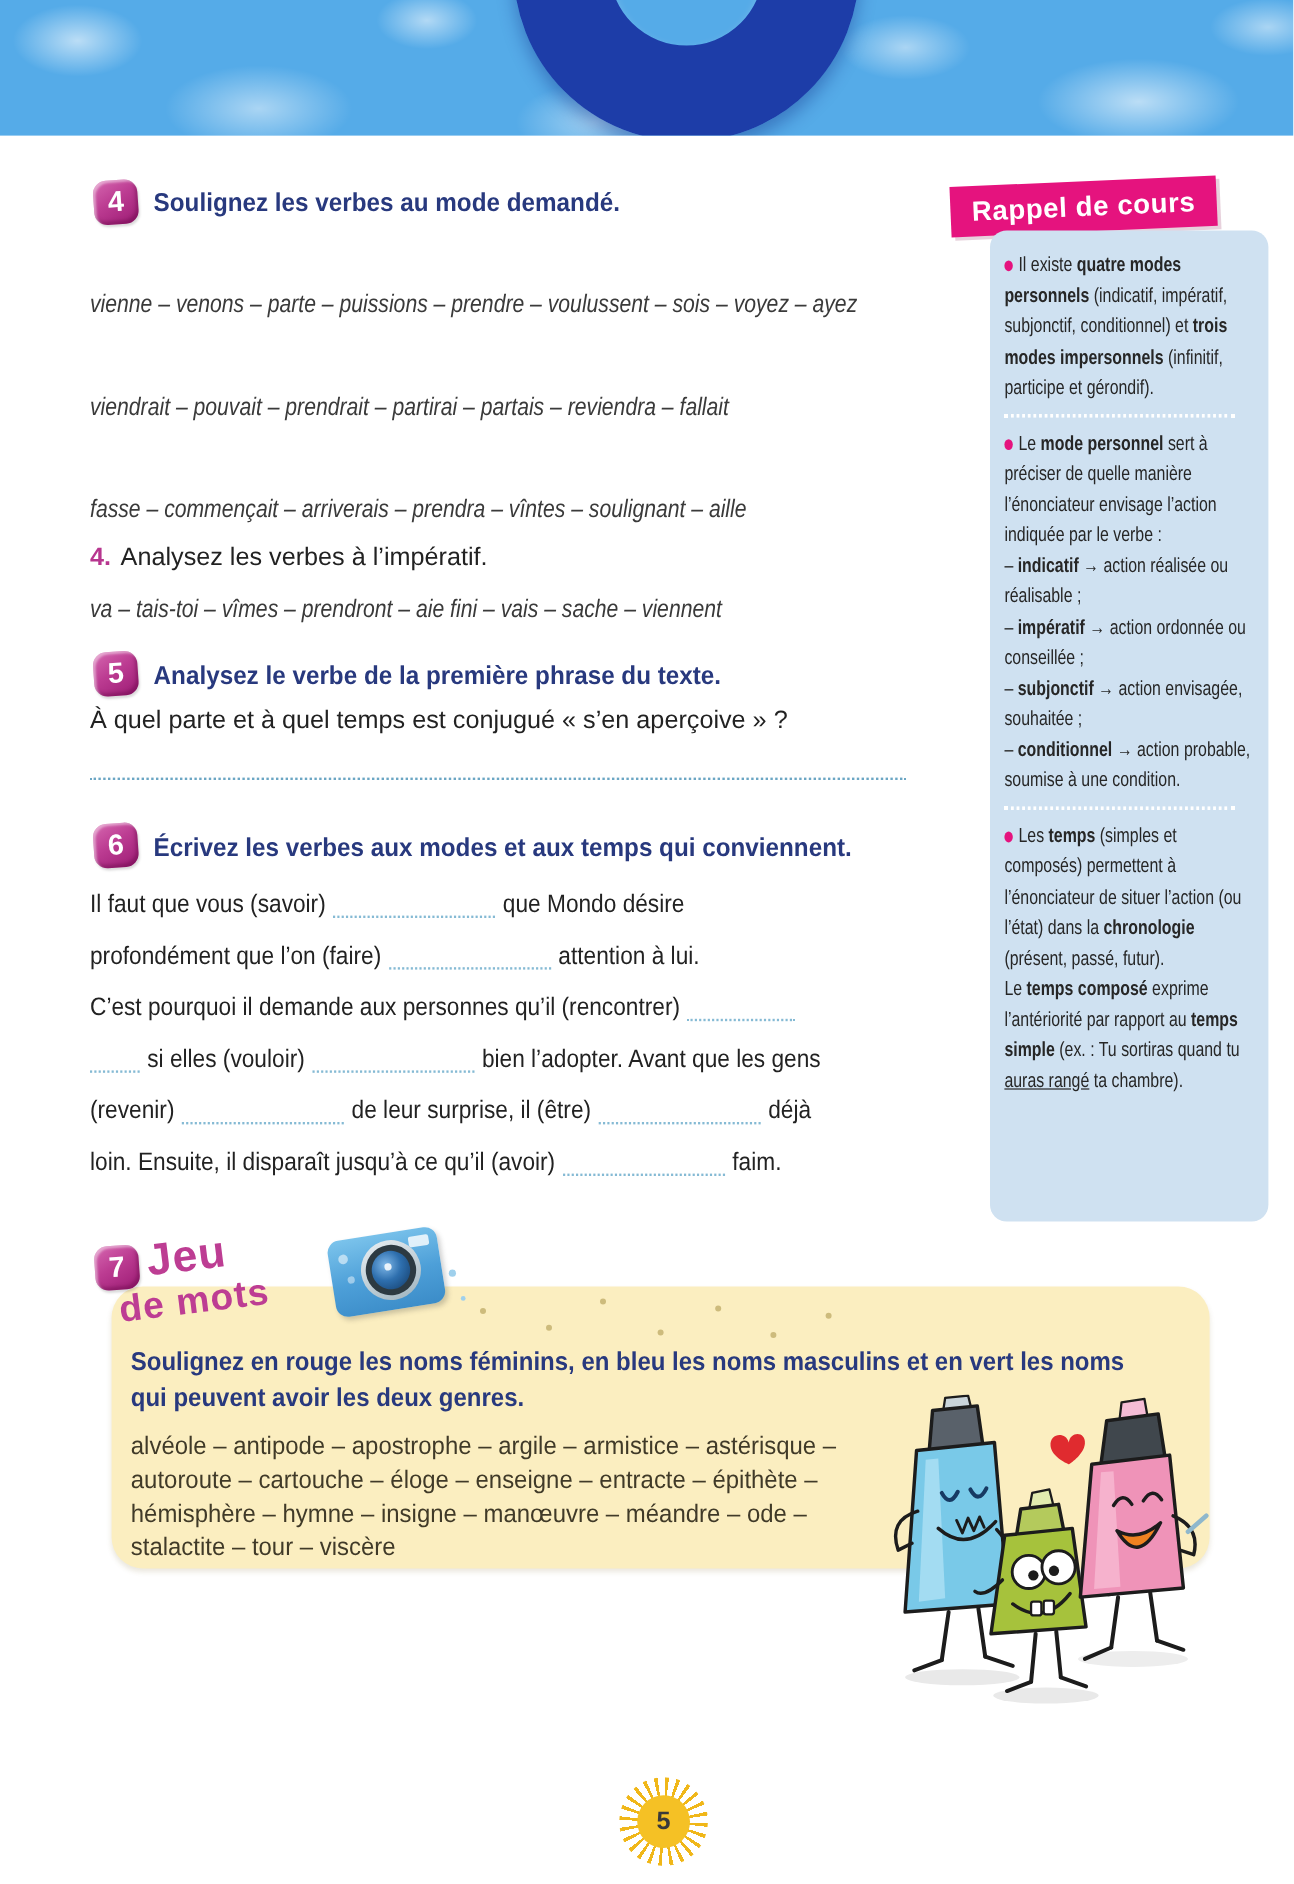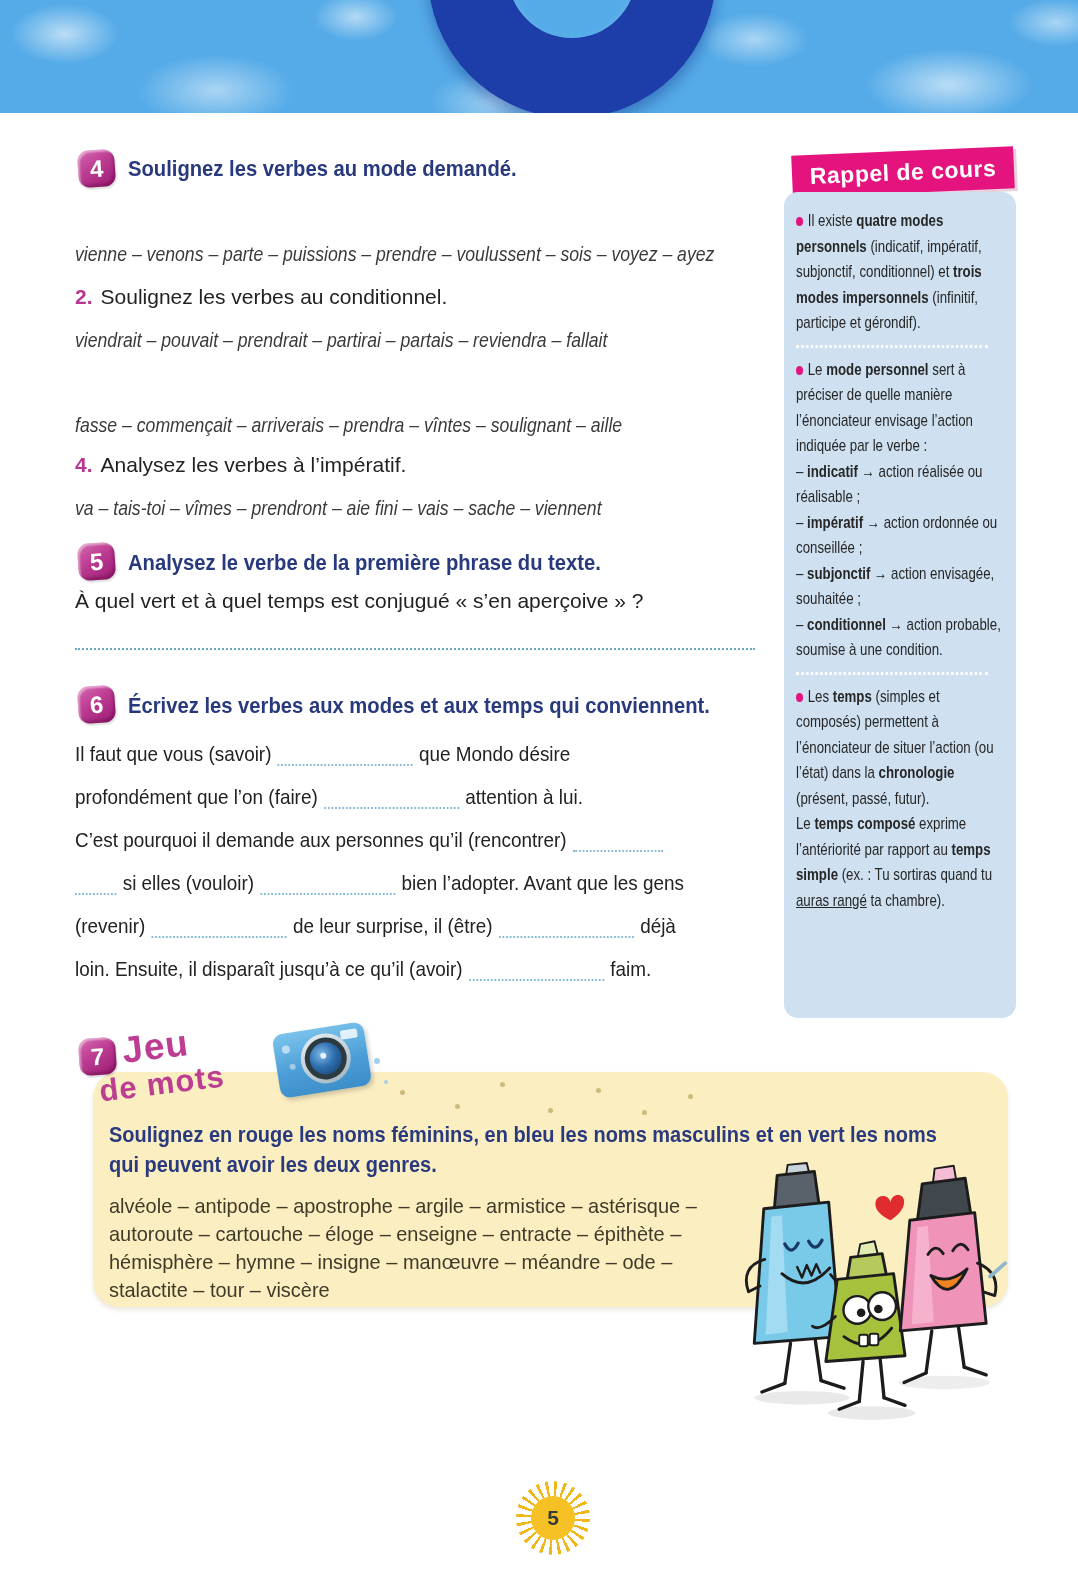"Il existe quatre modes personnels" .sb-box { left: 784px -> 825px }
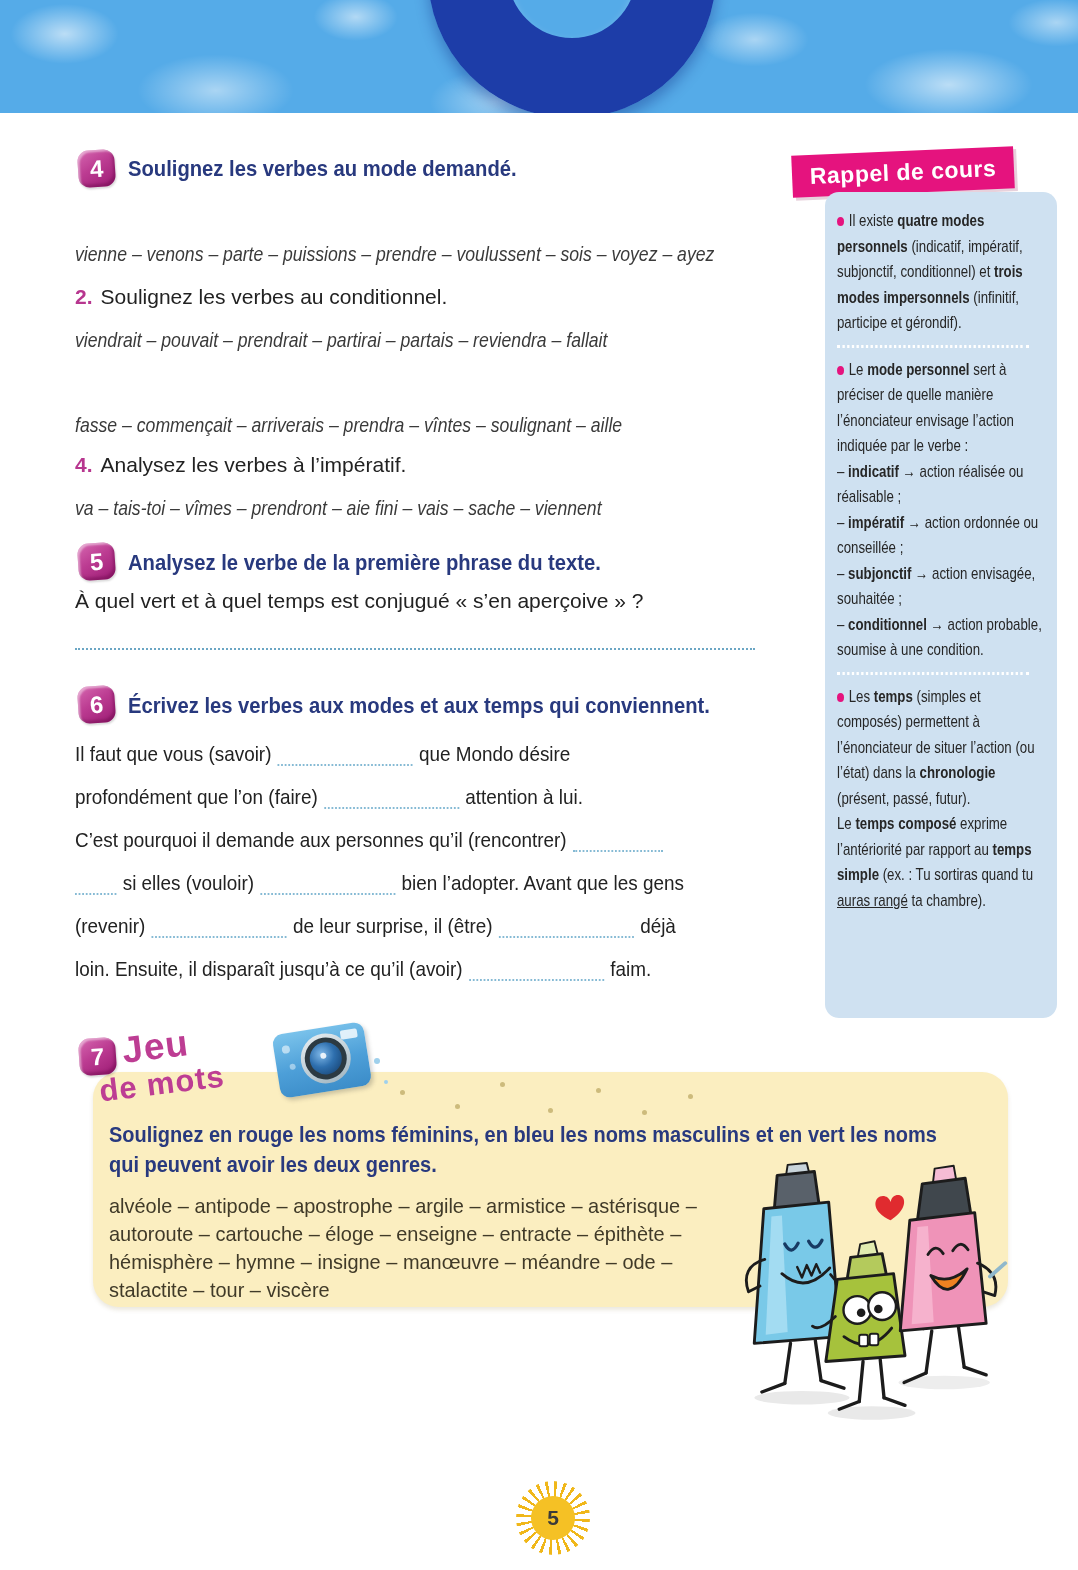"2. Soulignez les verbes au" div.instr { html: <div> <span>2.</span><span>Soulignez les verbes au conditionnel.</span> </div> -> none }
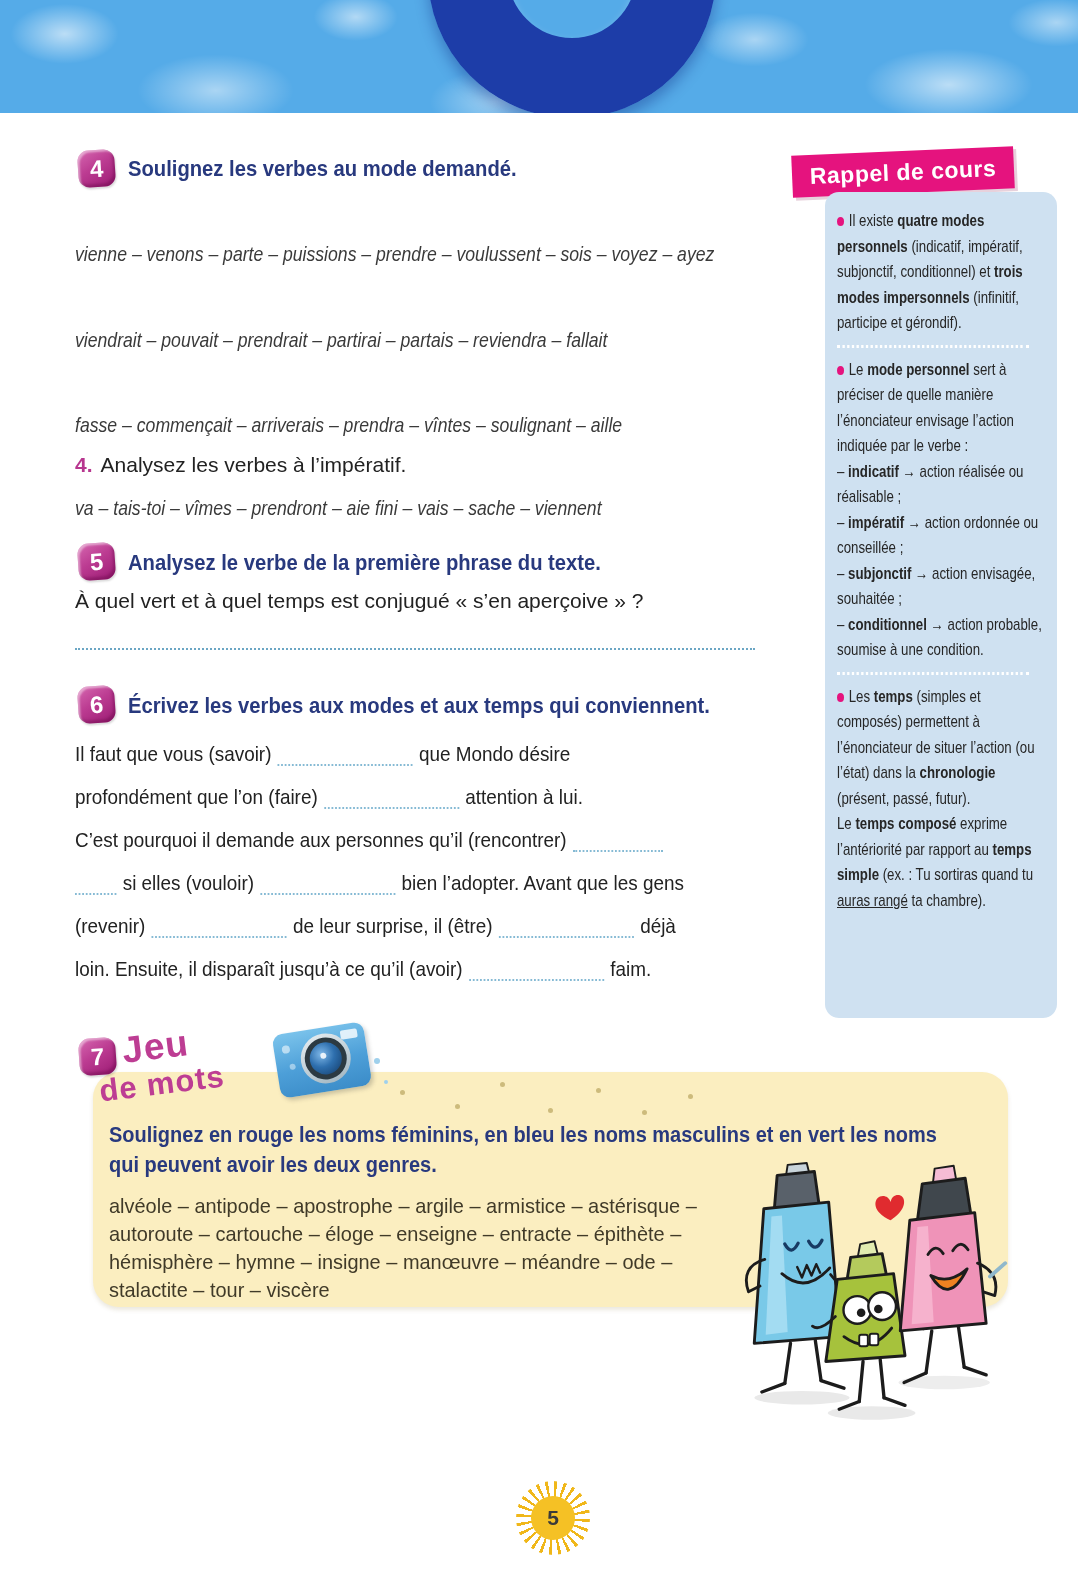"À quel vert et à" div.q { text: vert -> parte }
